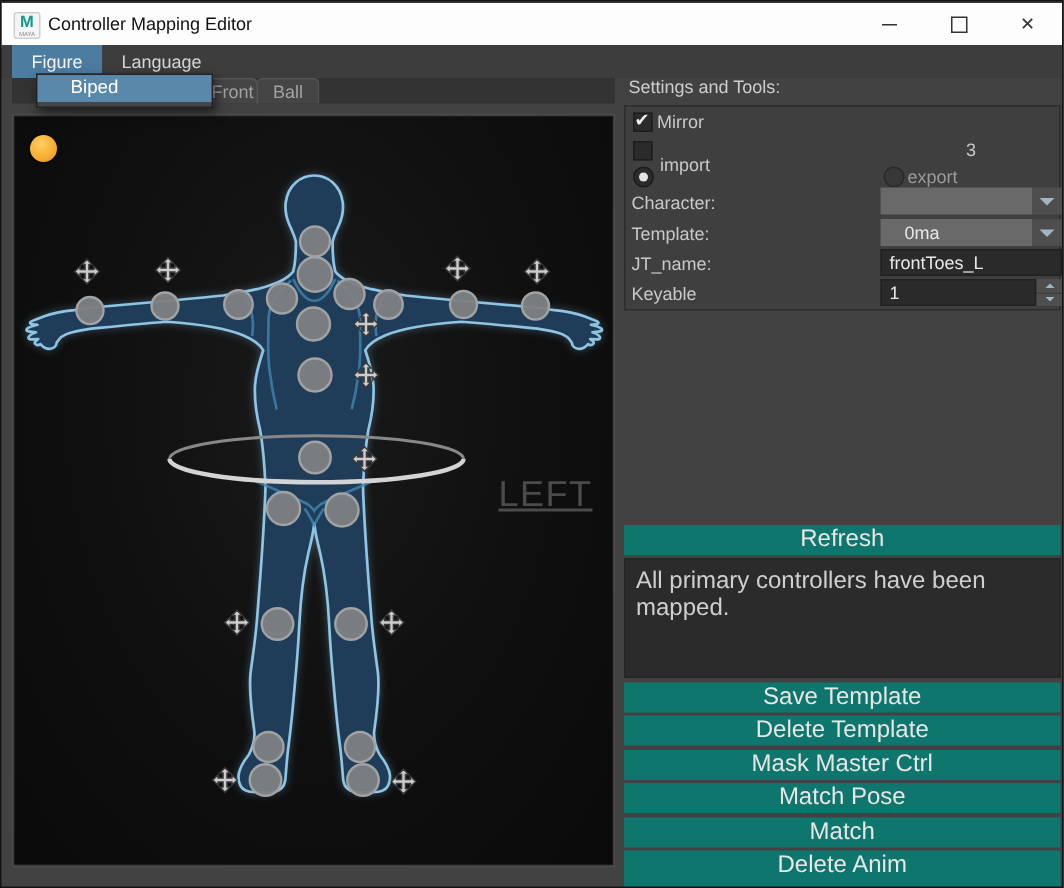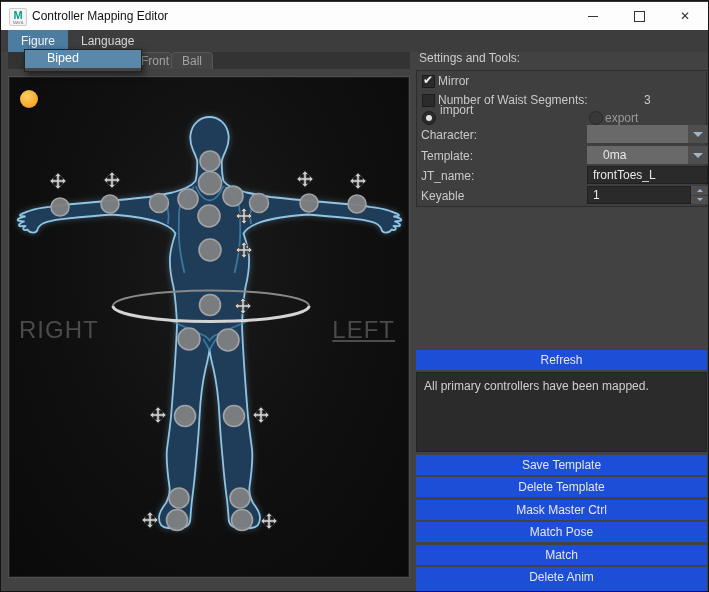"Number of Waist Segments:" div.gb-row-label { html: <div>Number of Waist Segments:</div> -> none }
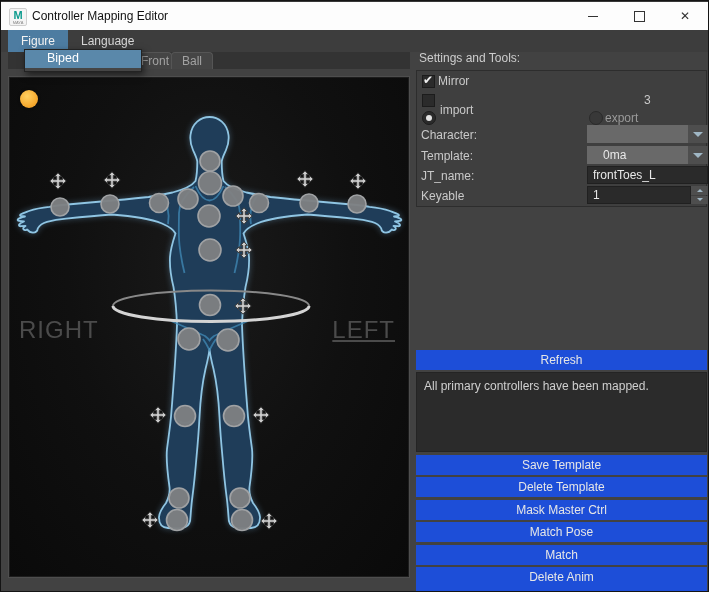"RIGHT" div.side-label { html: <div>RIGHT</div> -> none }
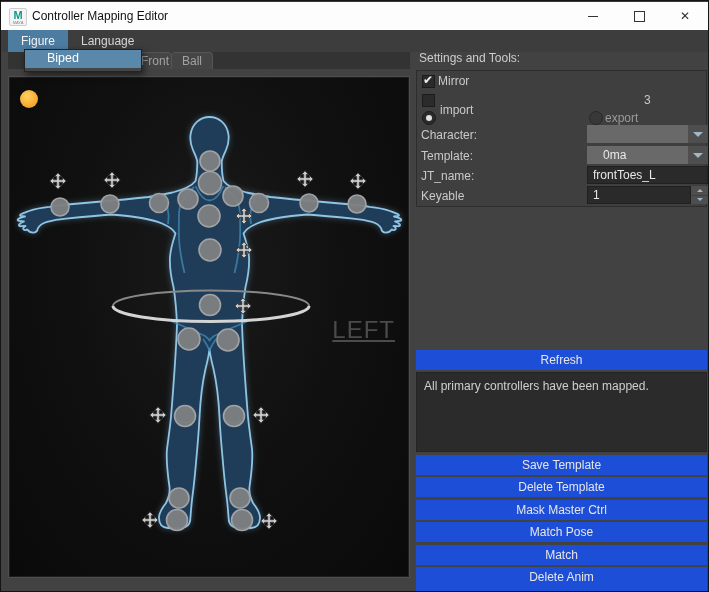"Refresh" .pbtn { background: #1d4ed8 -> #0f766e; font-size: 12px -> 16px }
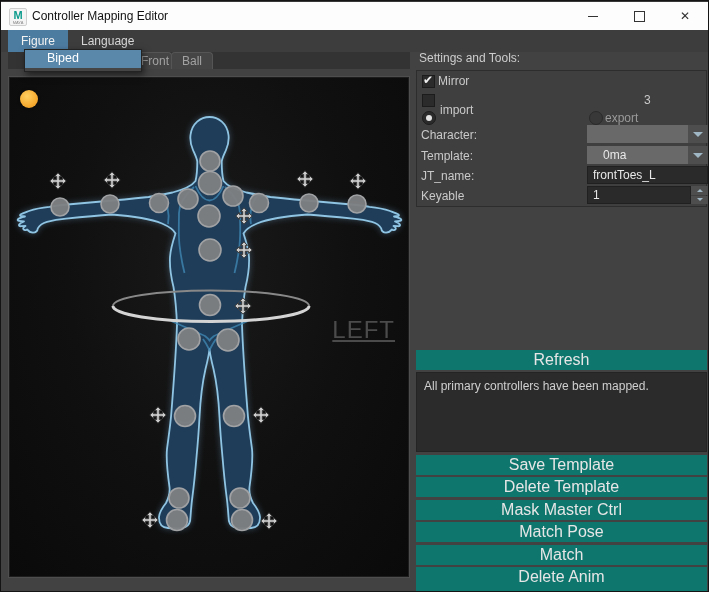"All primary controllers have been" .msgbox { font-size: 12px -> 16px }
